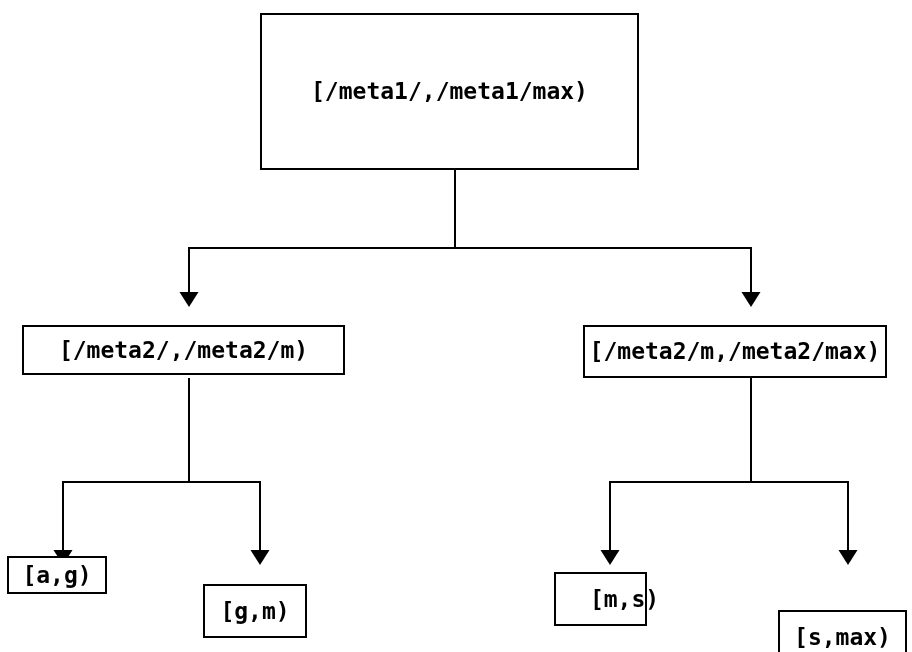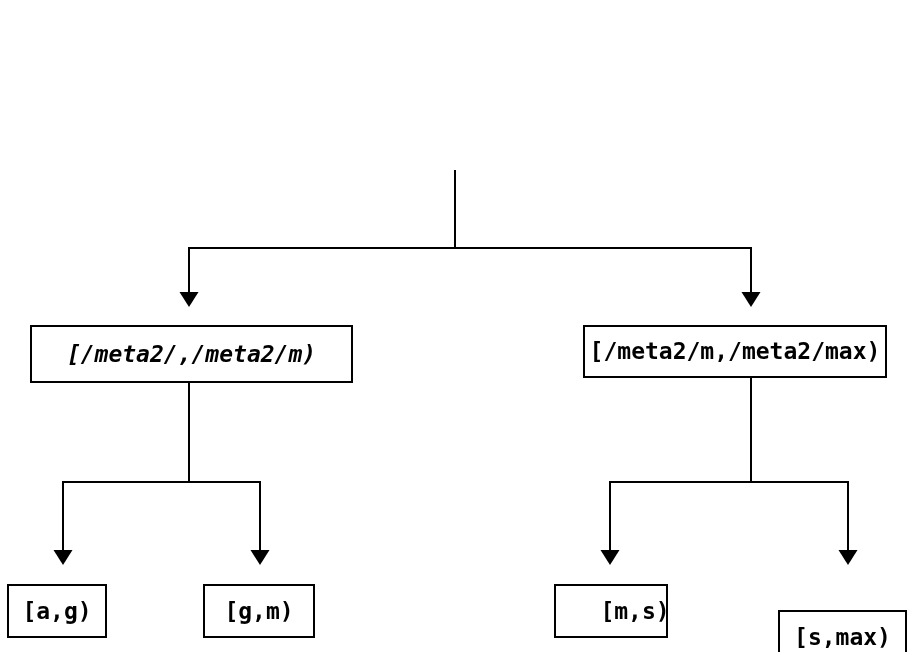"[/meta1/,/meta1/max)" div.node { html: none -> <div> <span>[/meta1/,/meta1/max)</span> </div> }
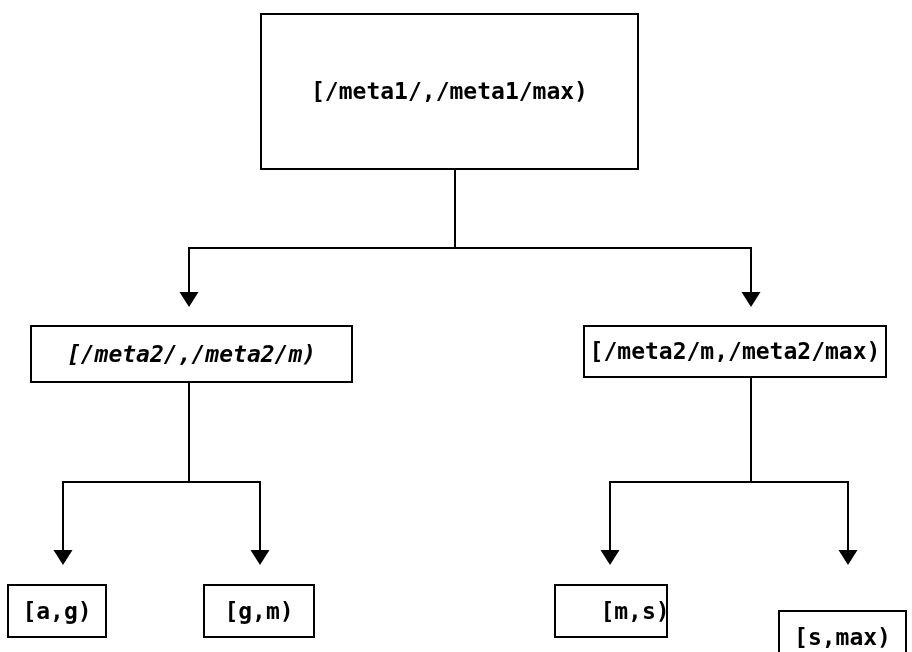"[/meta2/,/meta2/m)" .node-meta2-low { font-style: italic -> none; height: 58px -> 50px; left: 30px -> 22px }
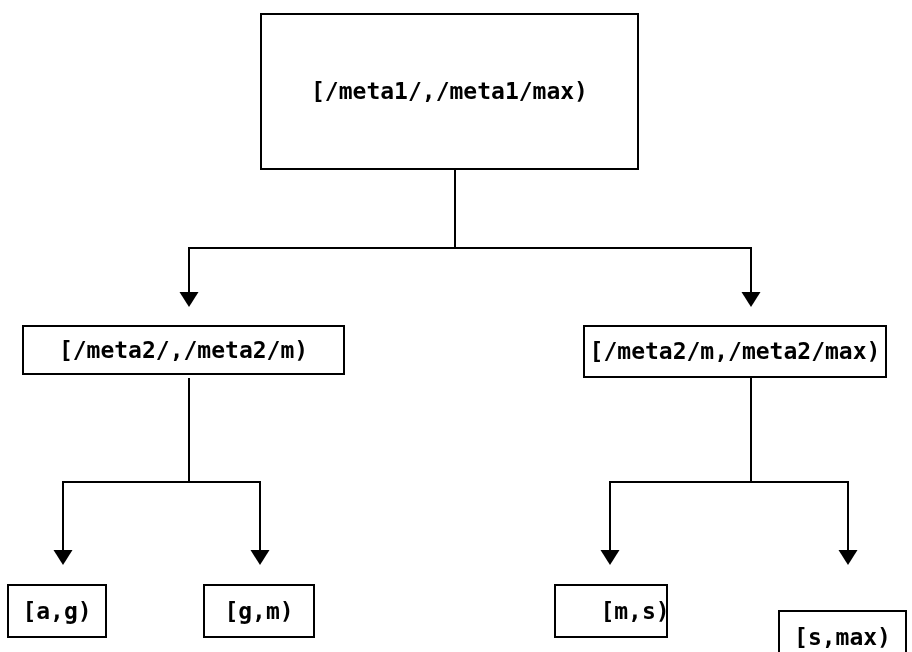"[a,g)" .node-leaf-ag { height: 54px -> 38px; top: 584px -> 556px }
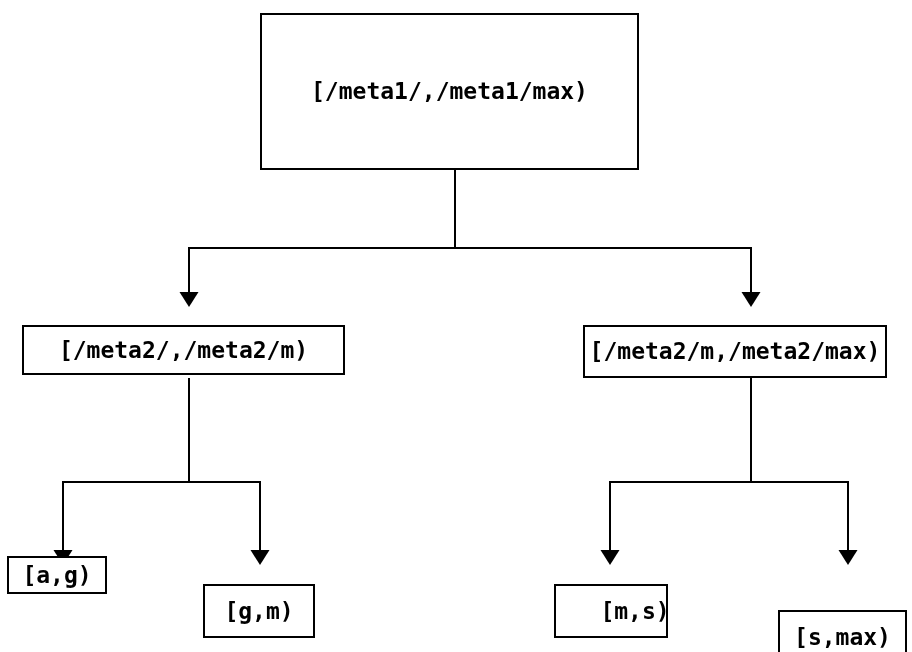"[g,m)" .node-leaf-gm { width: 112px -> 104px }
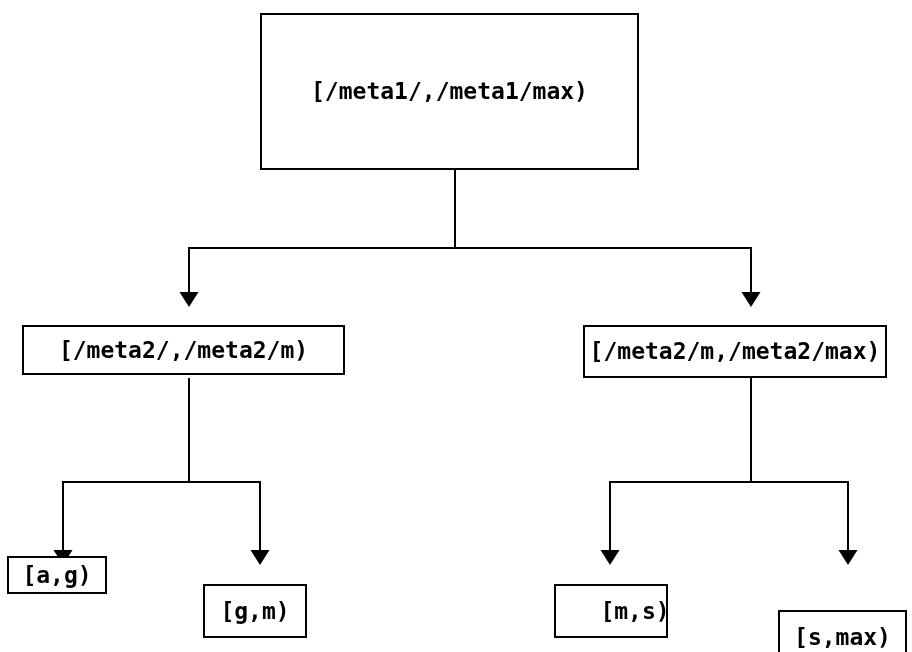"[m,s)" .node-leaf-ms { top: 584px -> 572px; width: 114px -> 93px }
